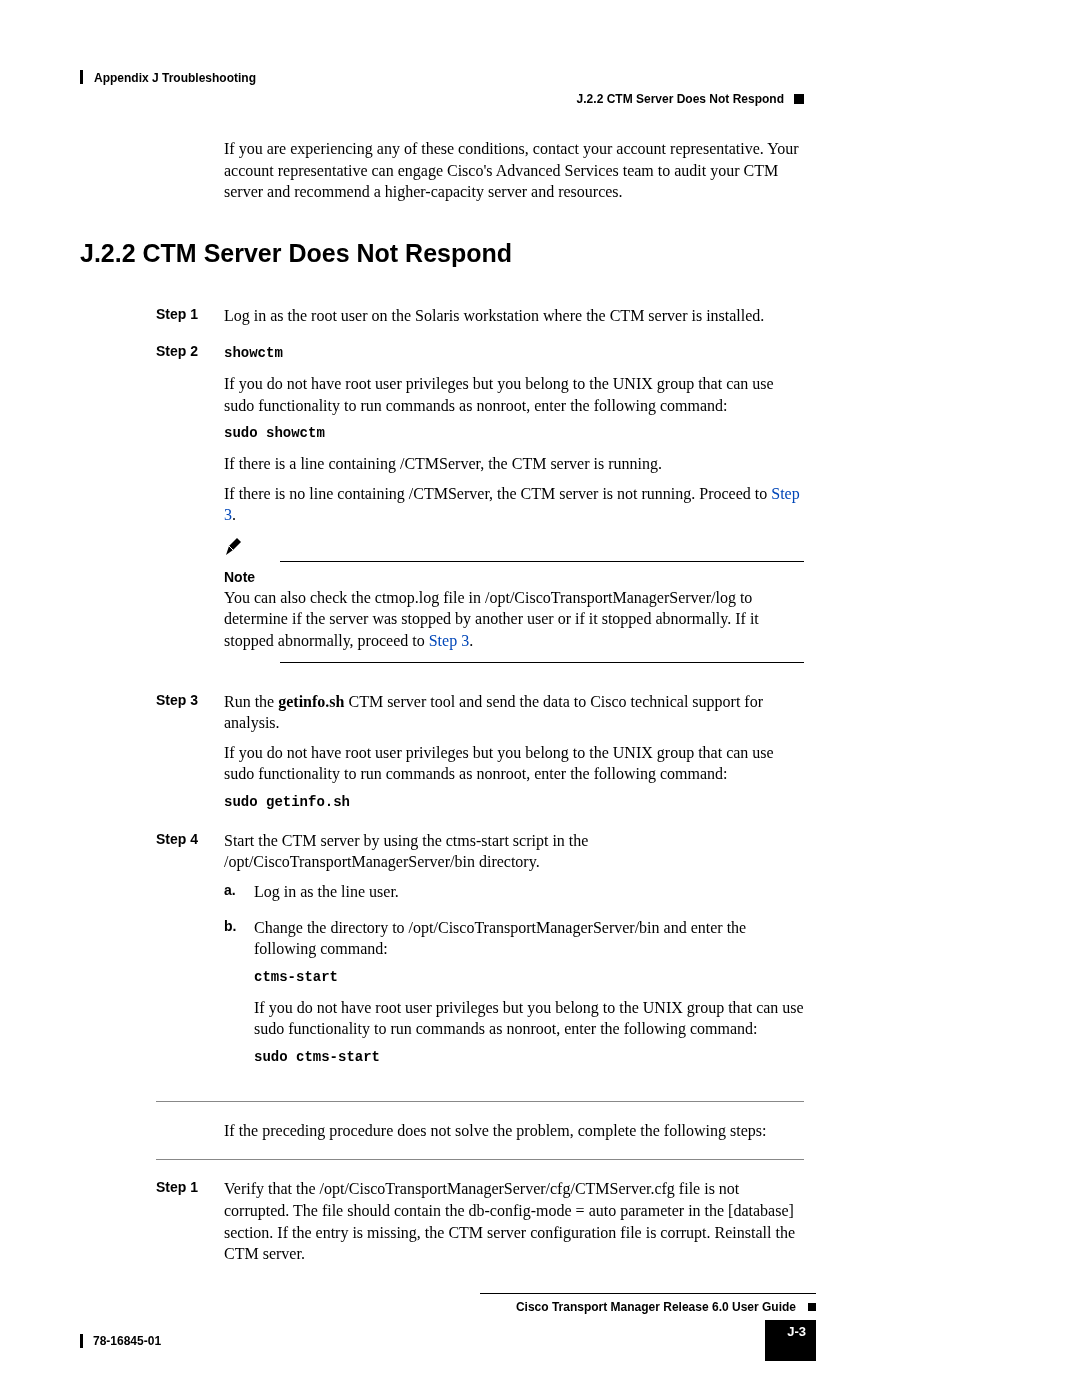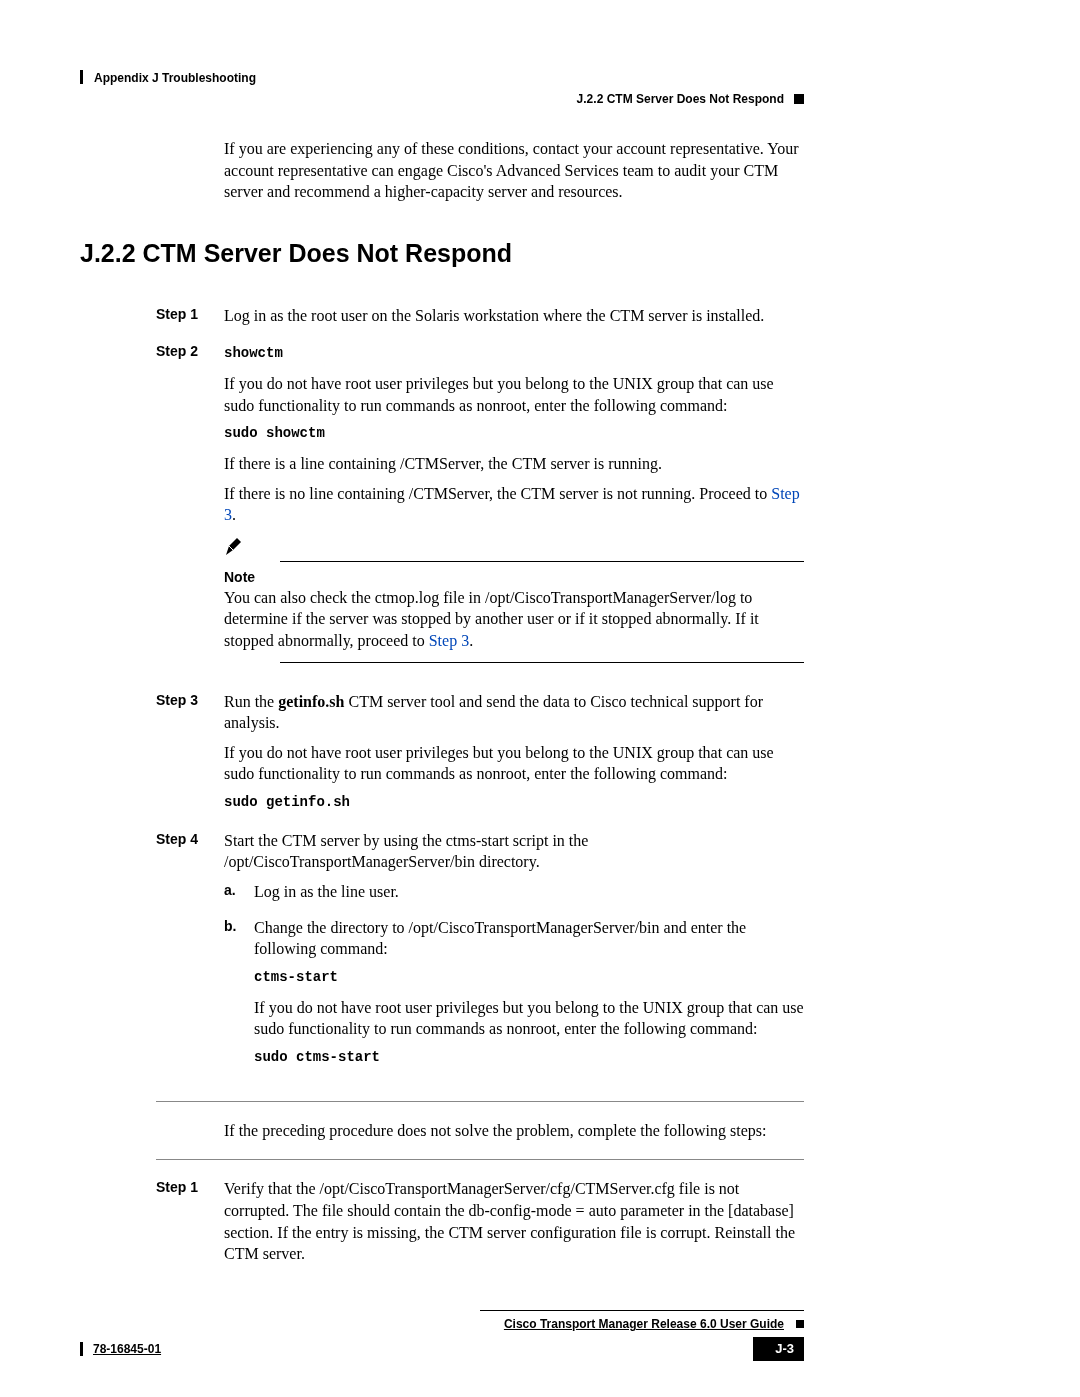"Cisco Transport Manager Release 6.0" .footer { right: 80px -> 68px; text-decoration: underline -> none }
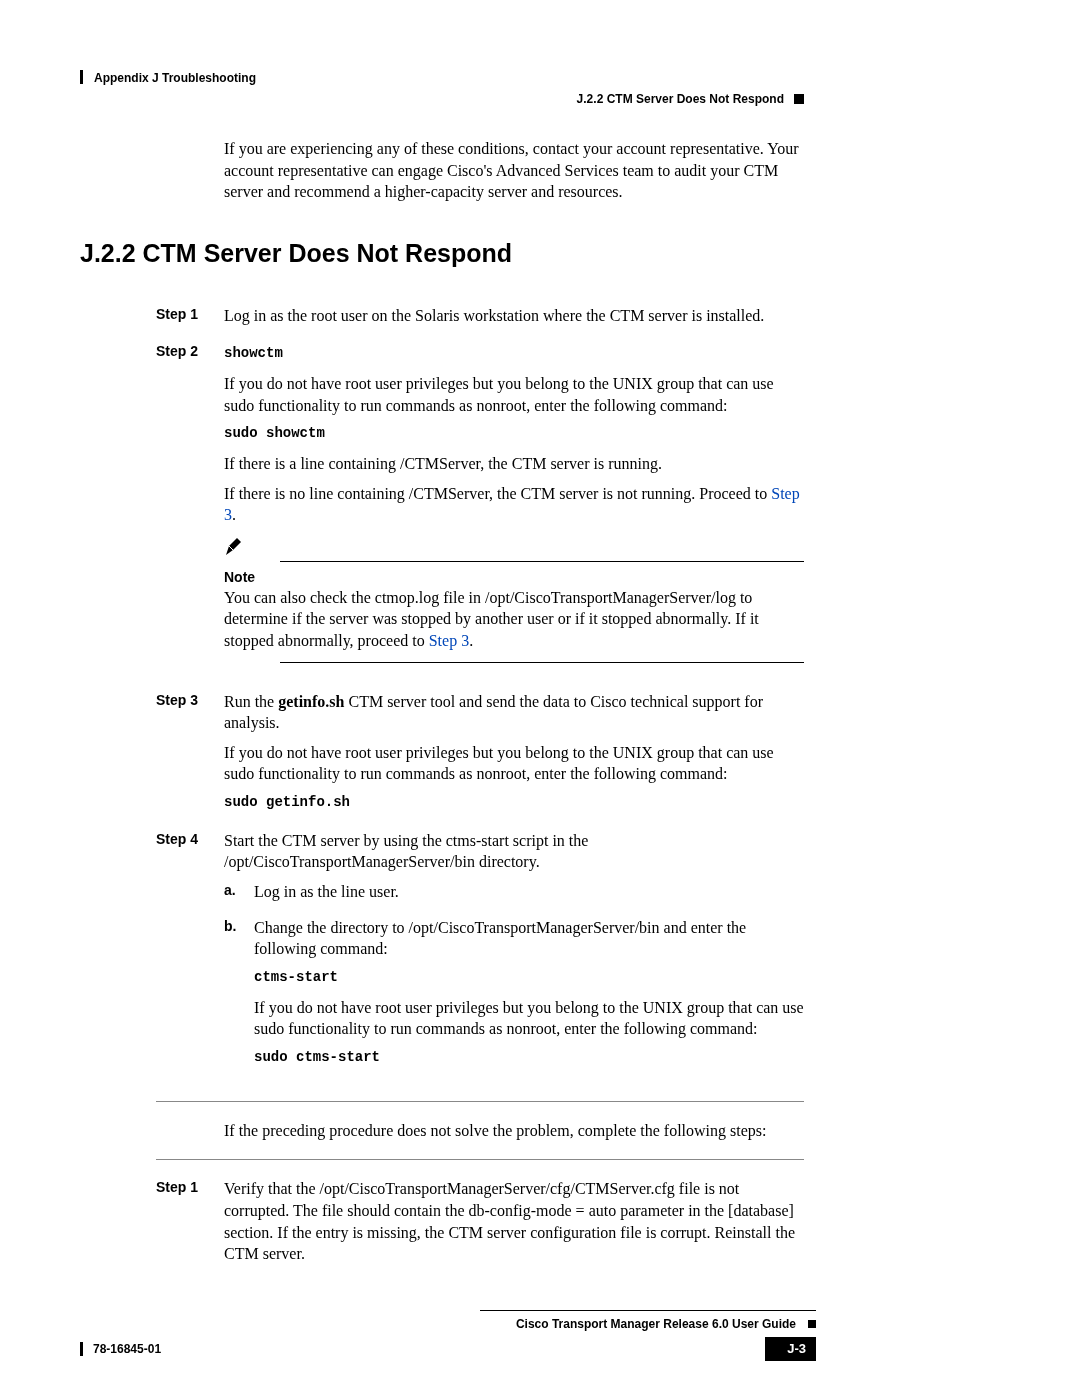"J-3" .footer-pagenum { padding: 3px 10px 3px 22px -> 3px 10px 20px 22px }
